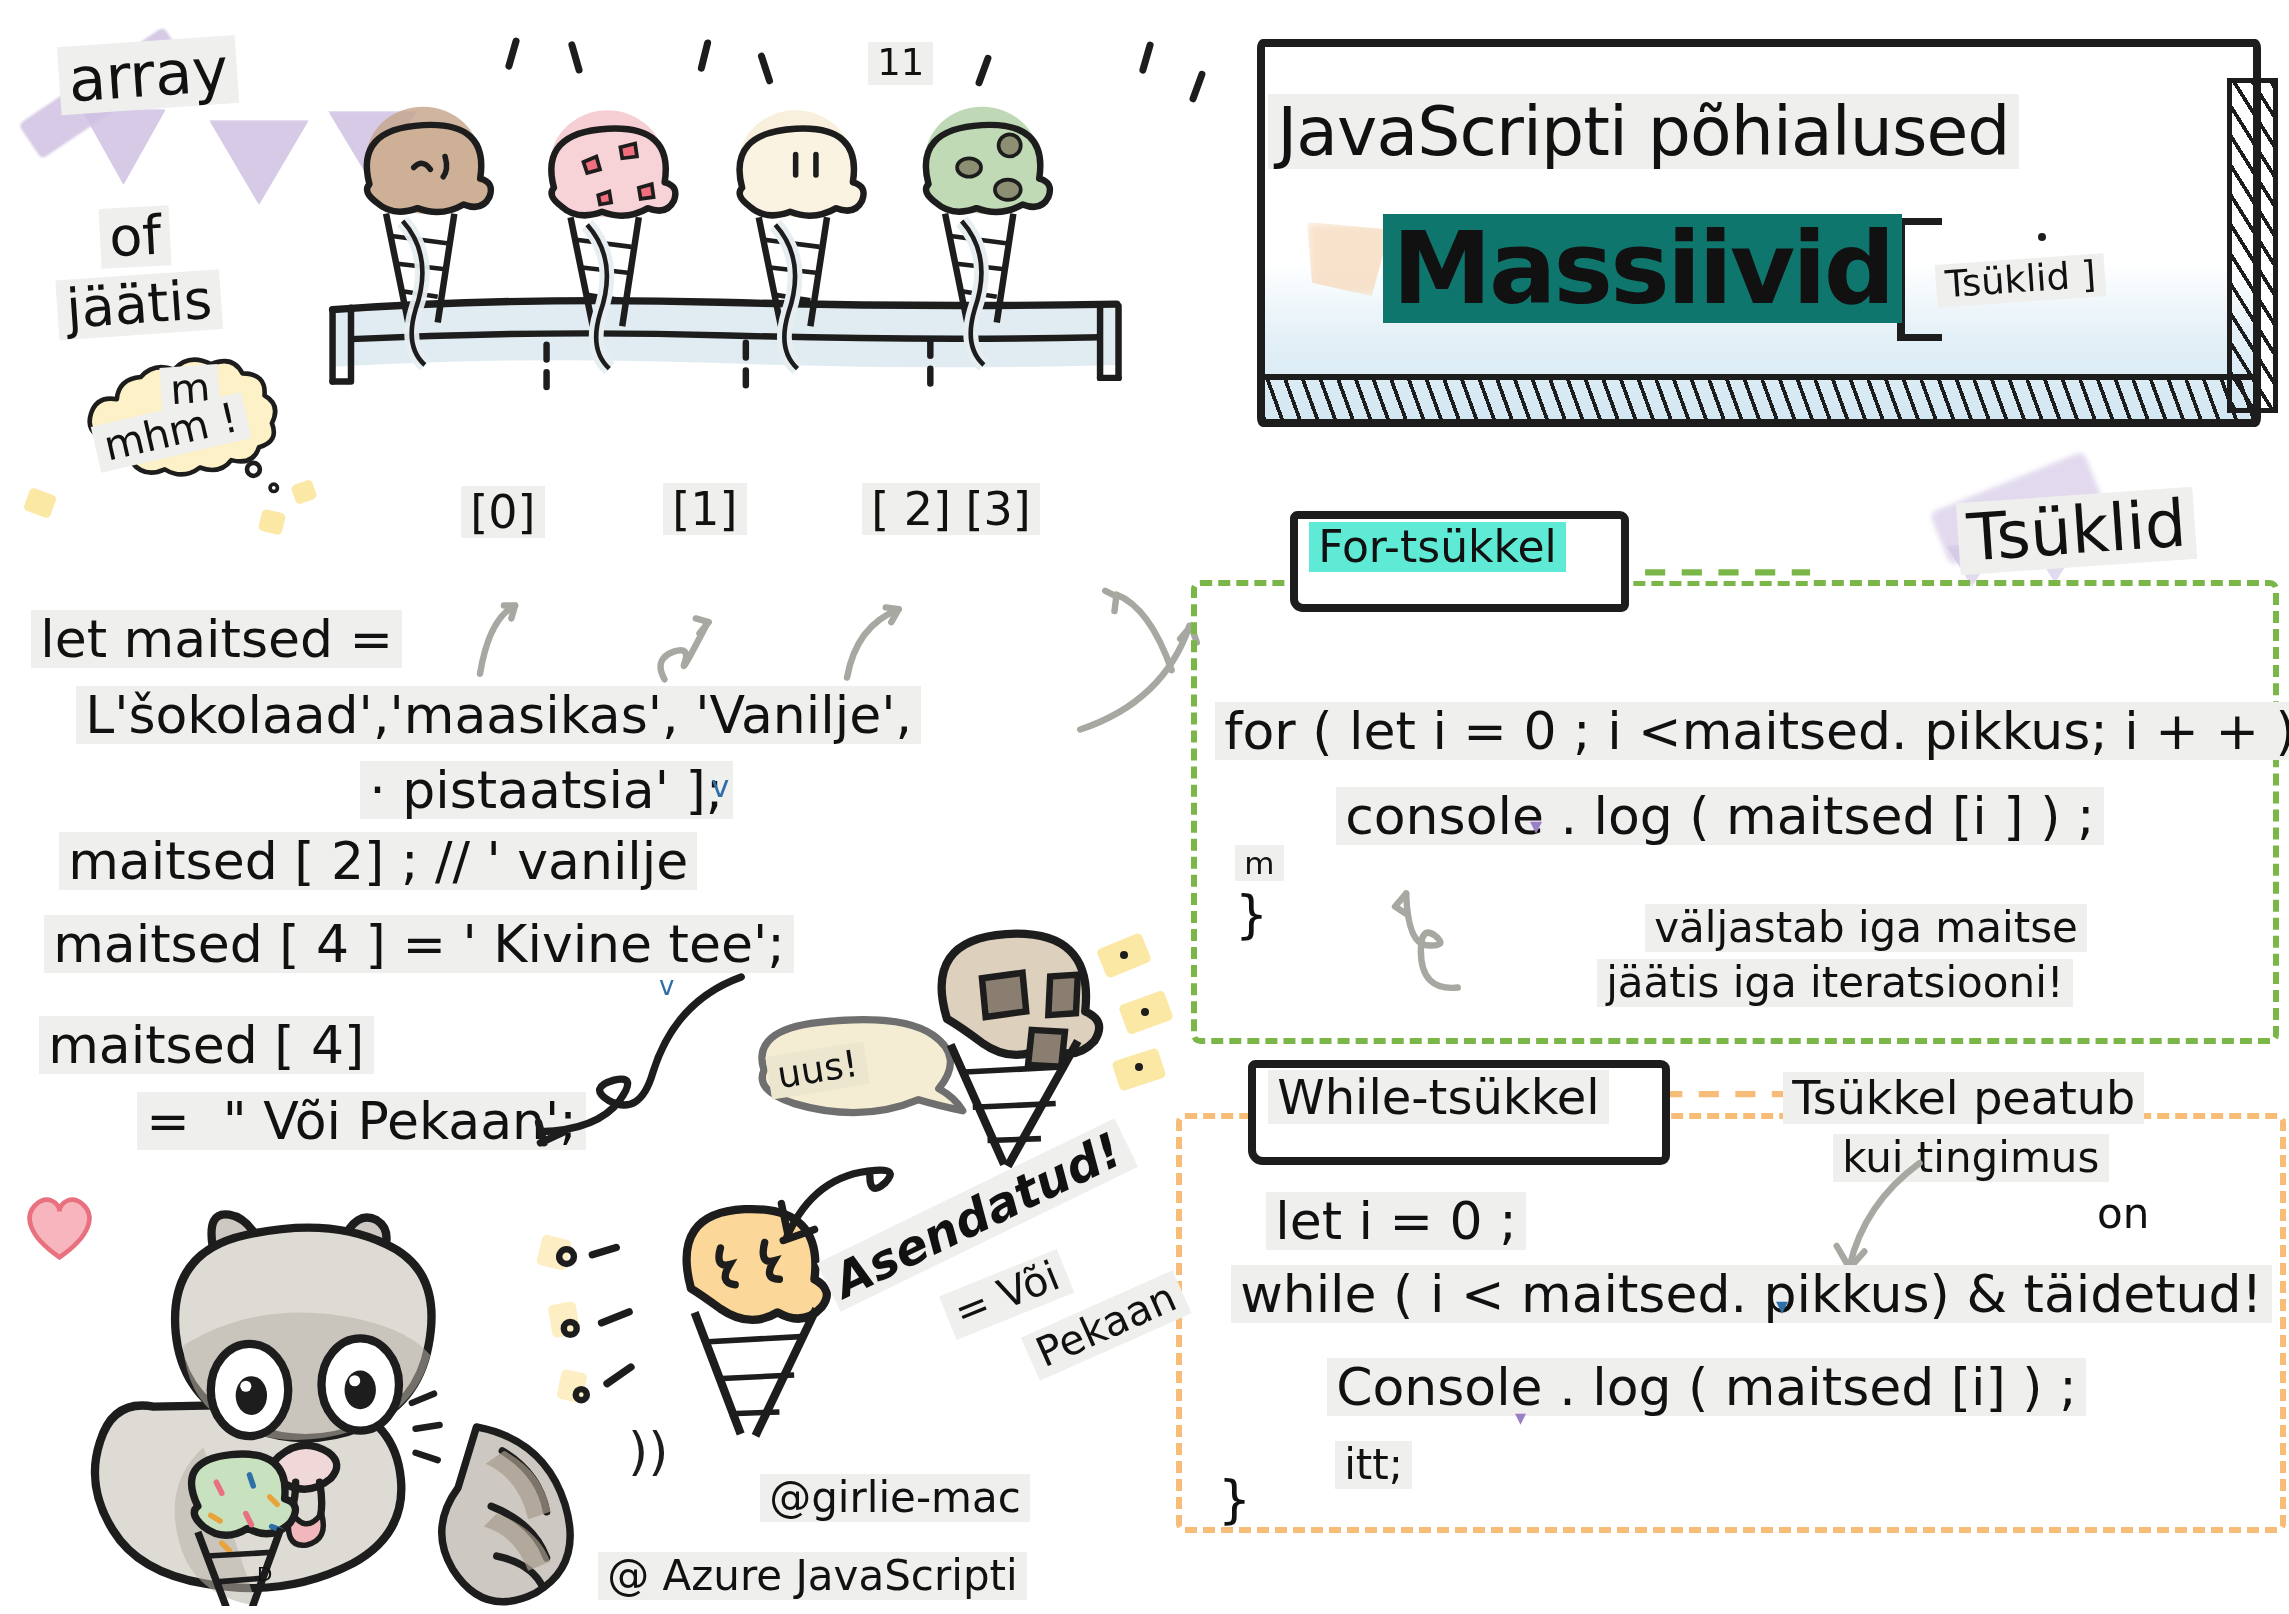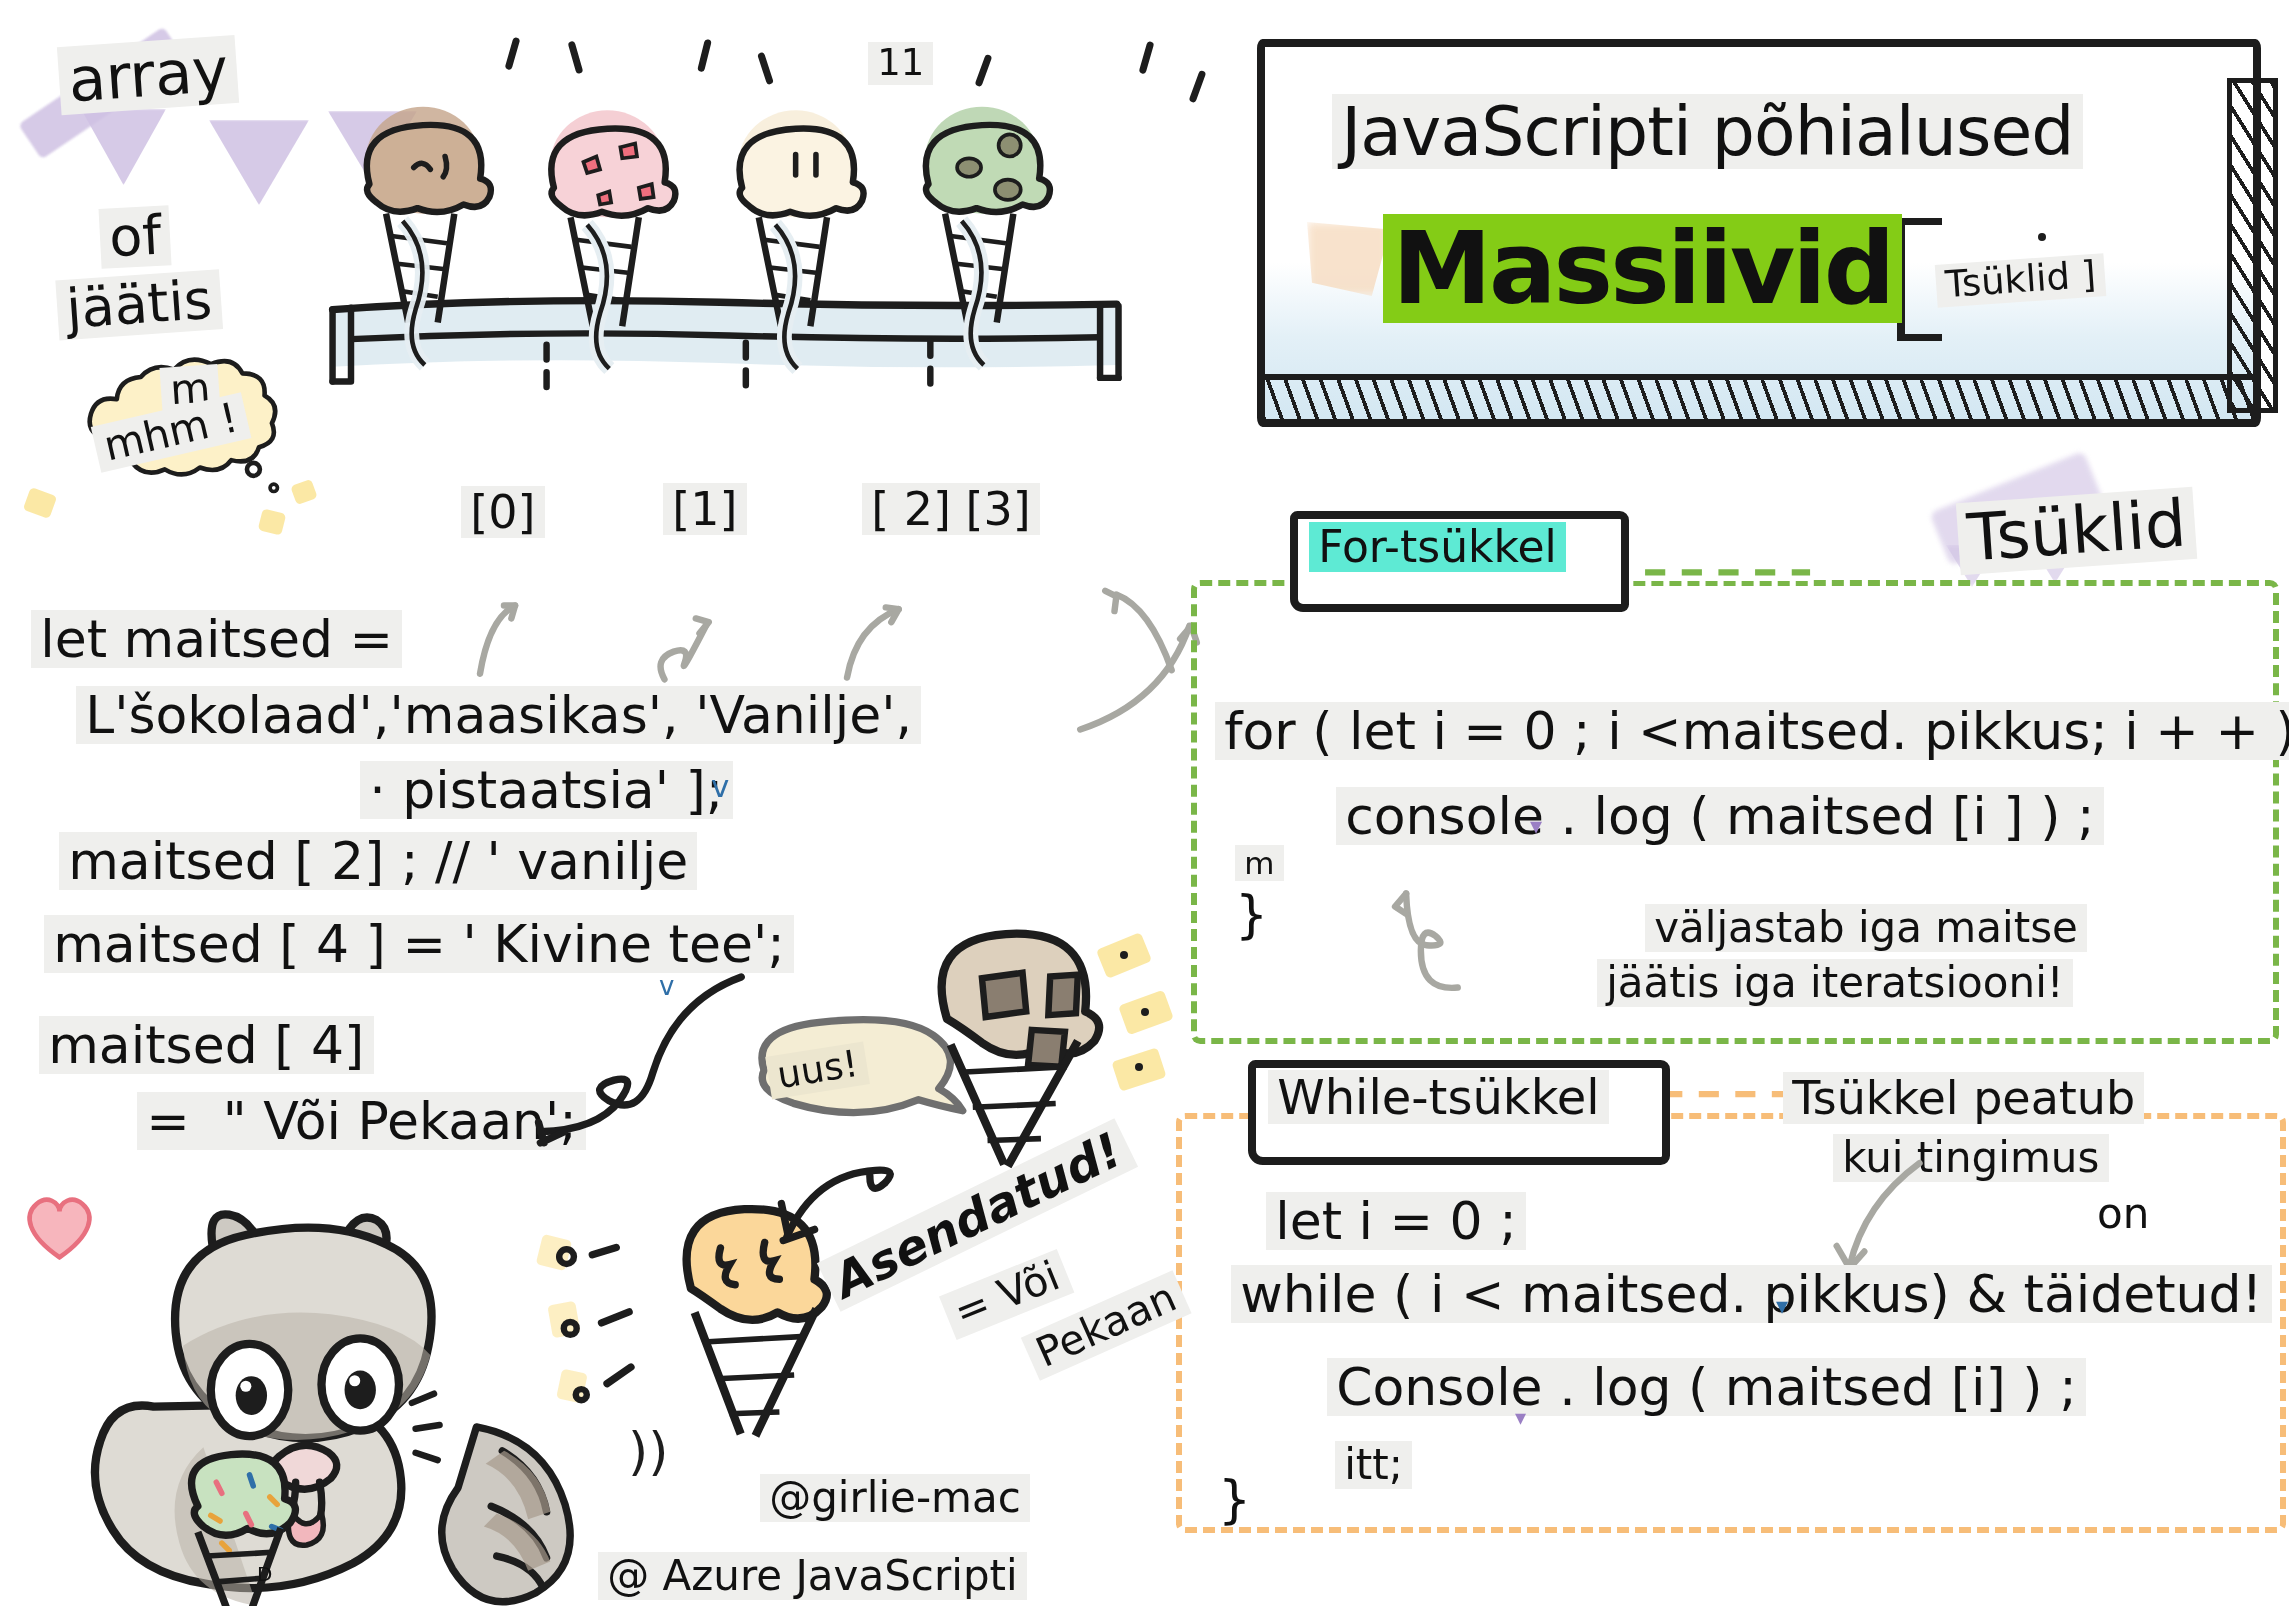"JavaScripti põhialused" #title-main { left: 1332px -> 1268px }
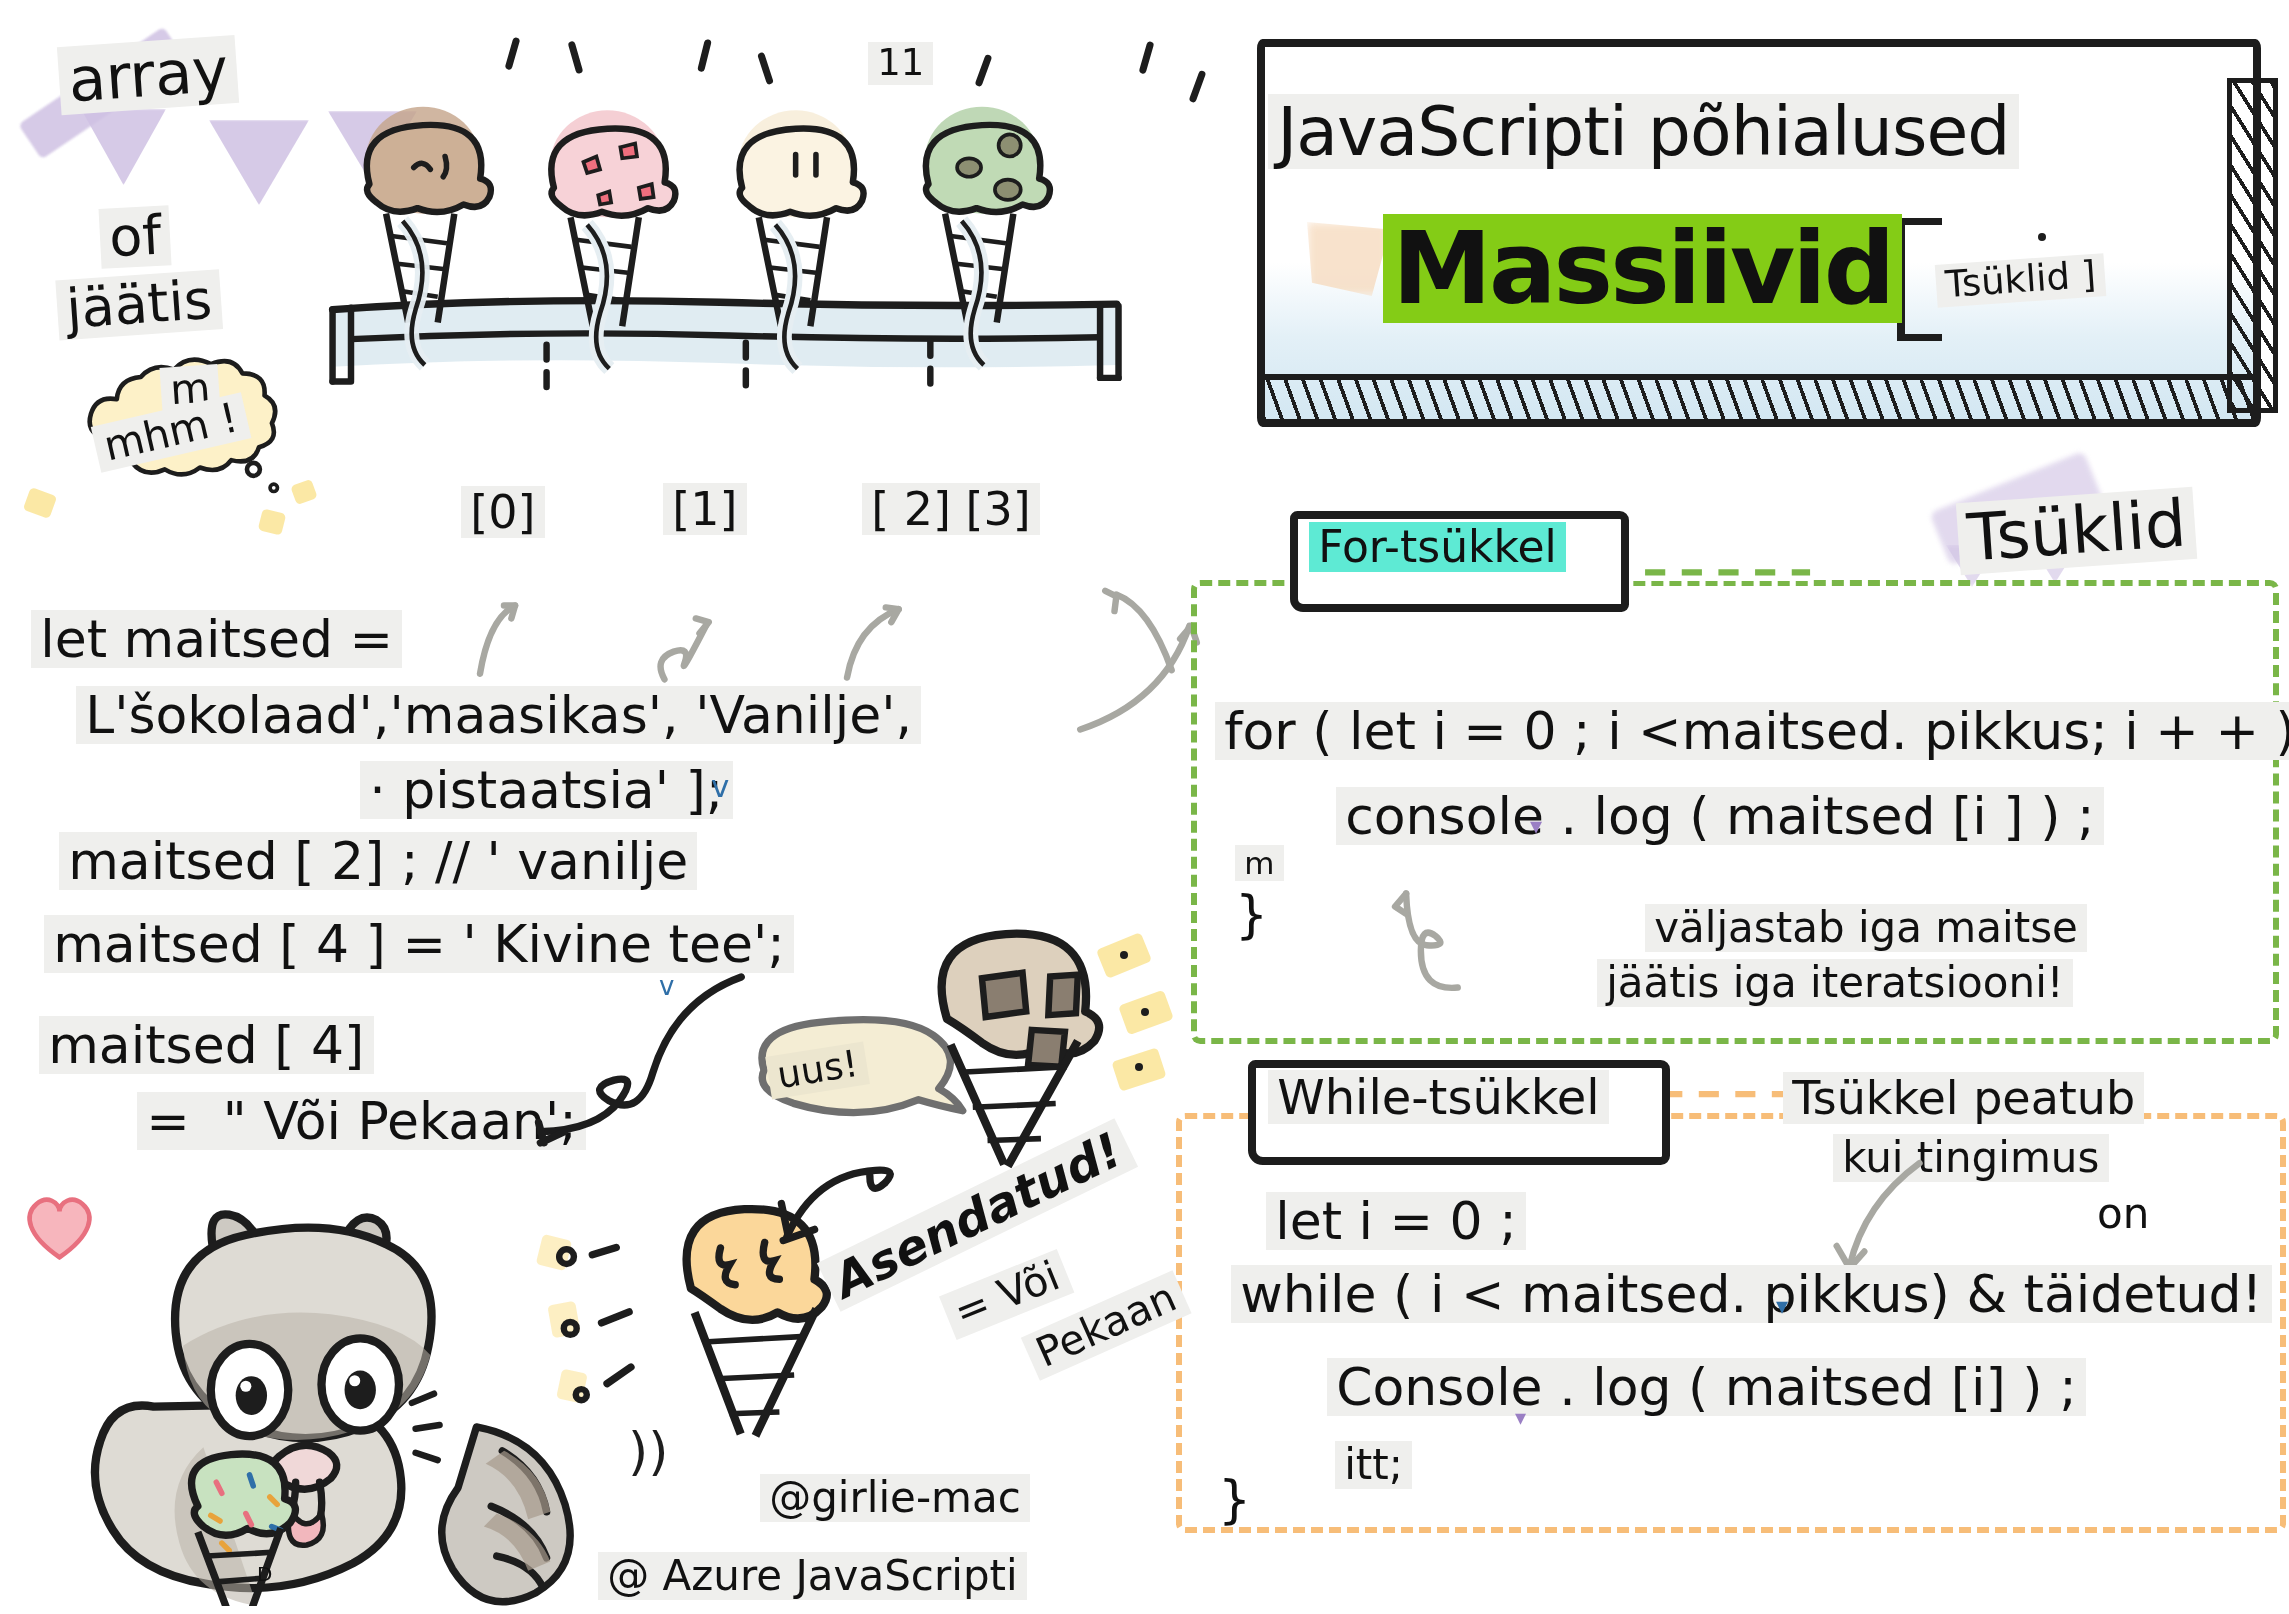"Massiivid" .hl-pink { background: #84cc16 -> #0f766e }
